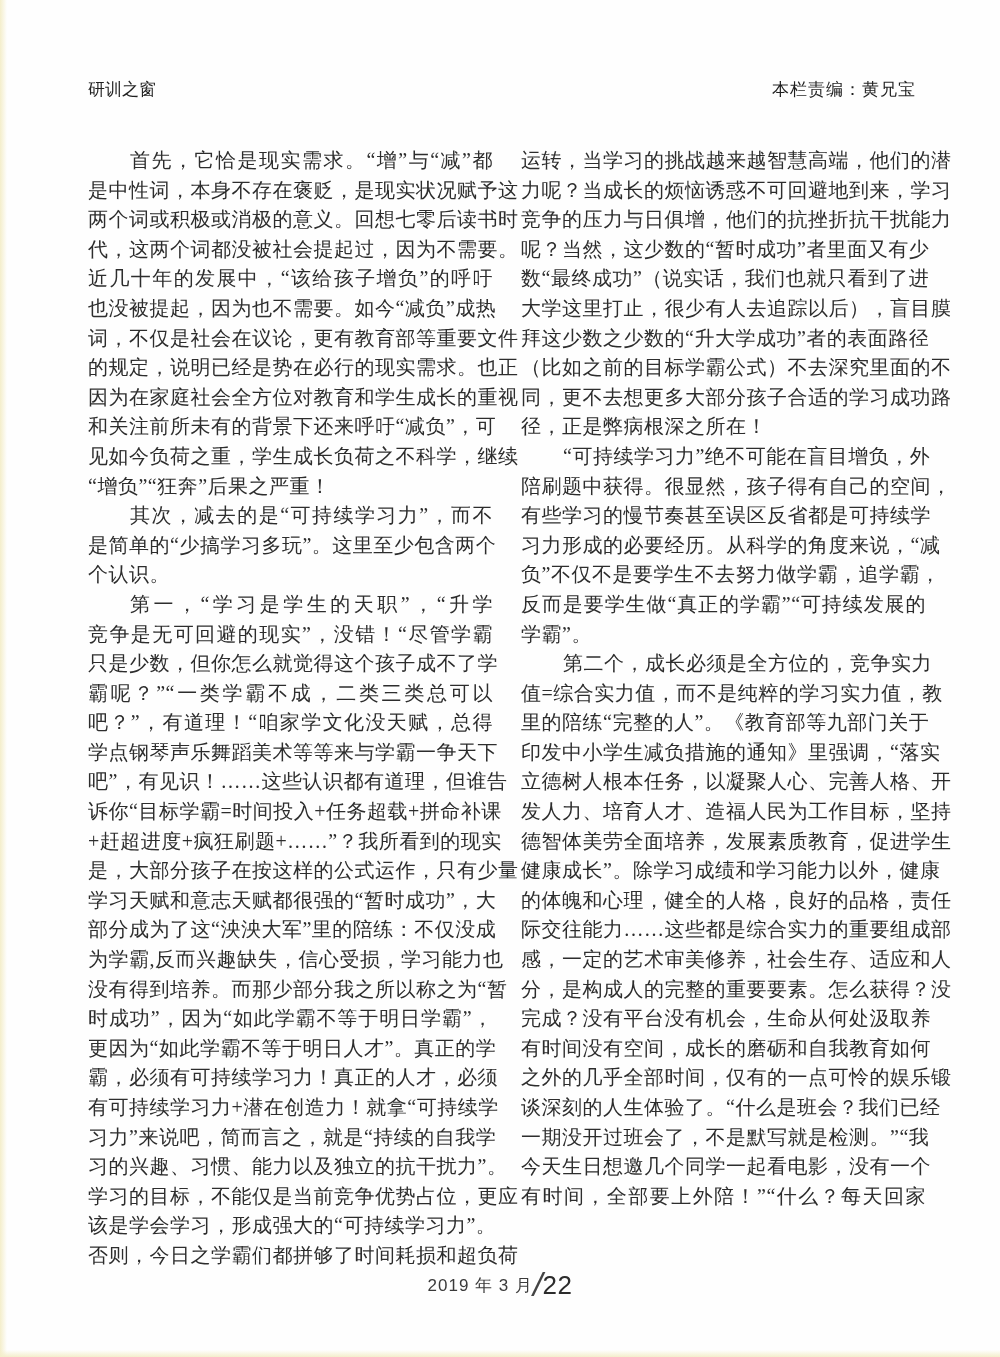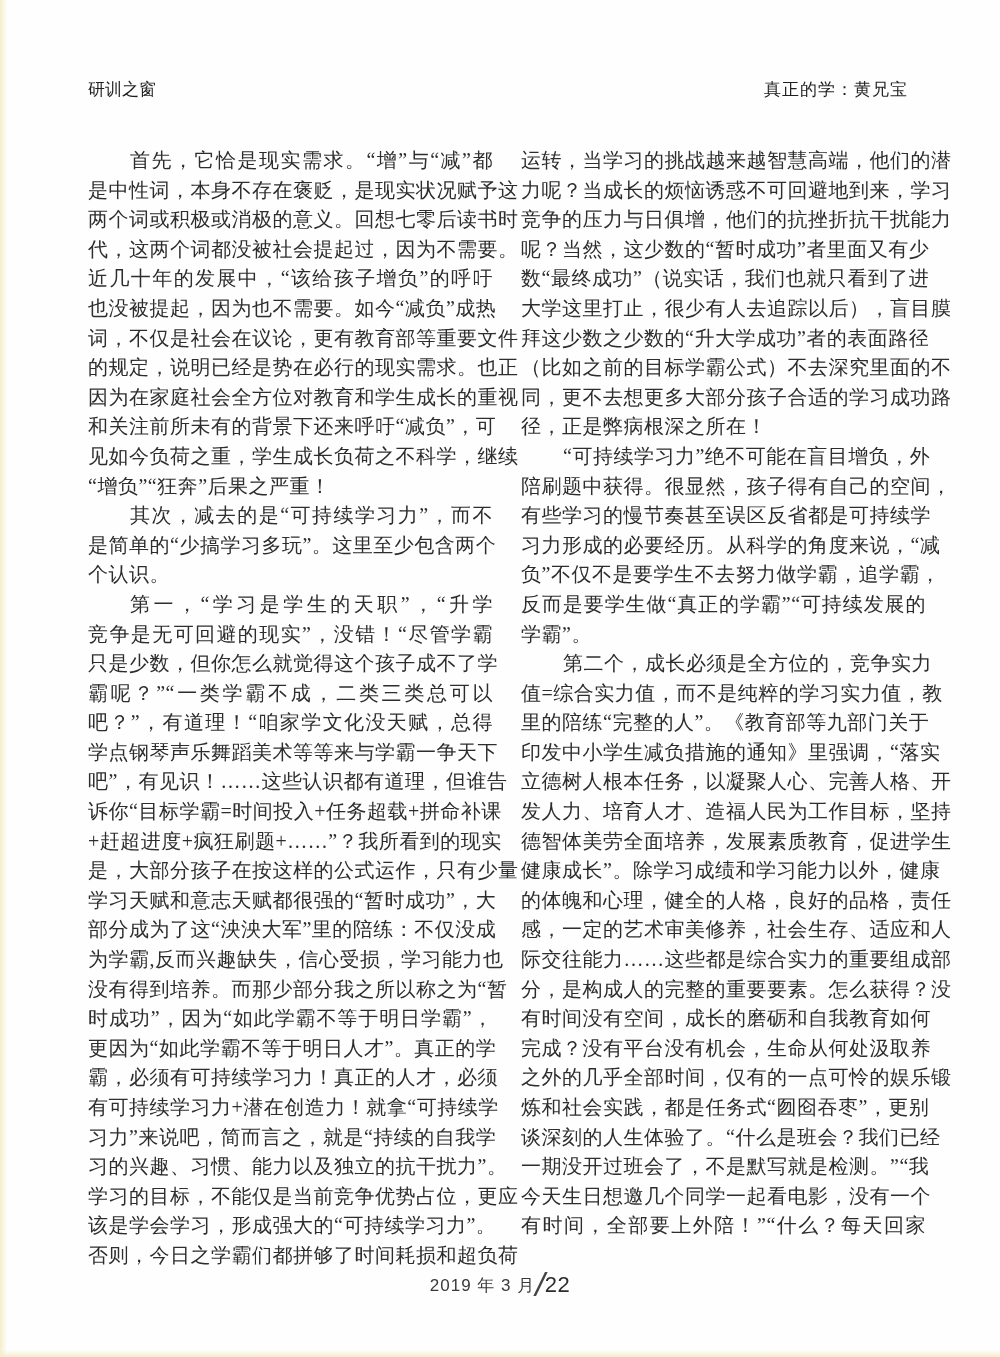"研训之窗" .page-header { right: 92px -> 84px }
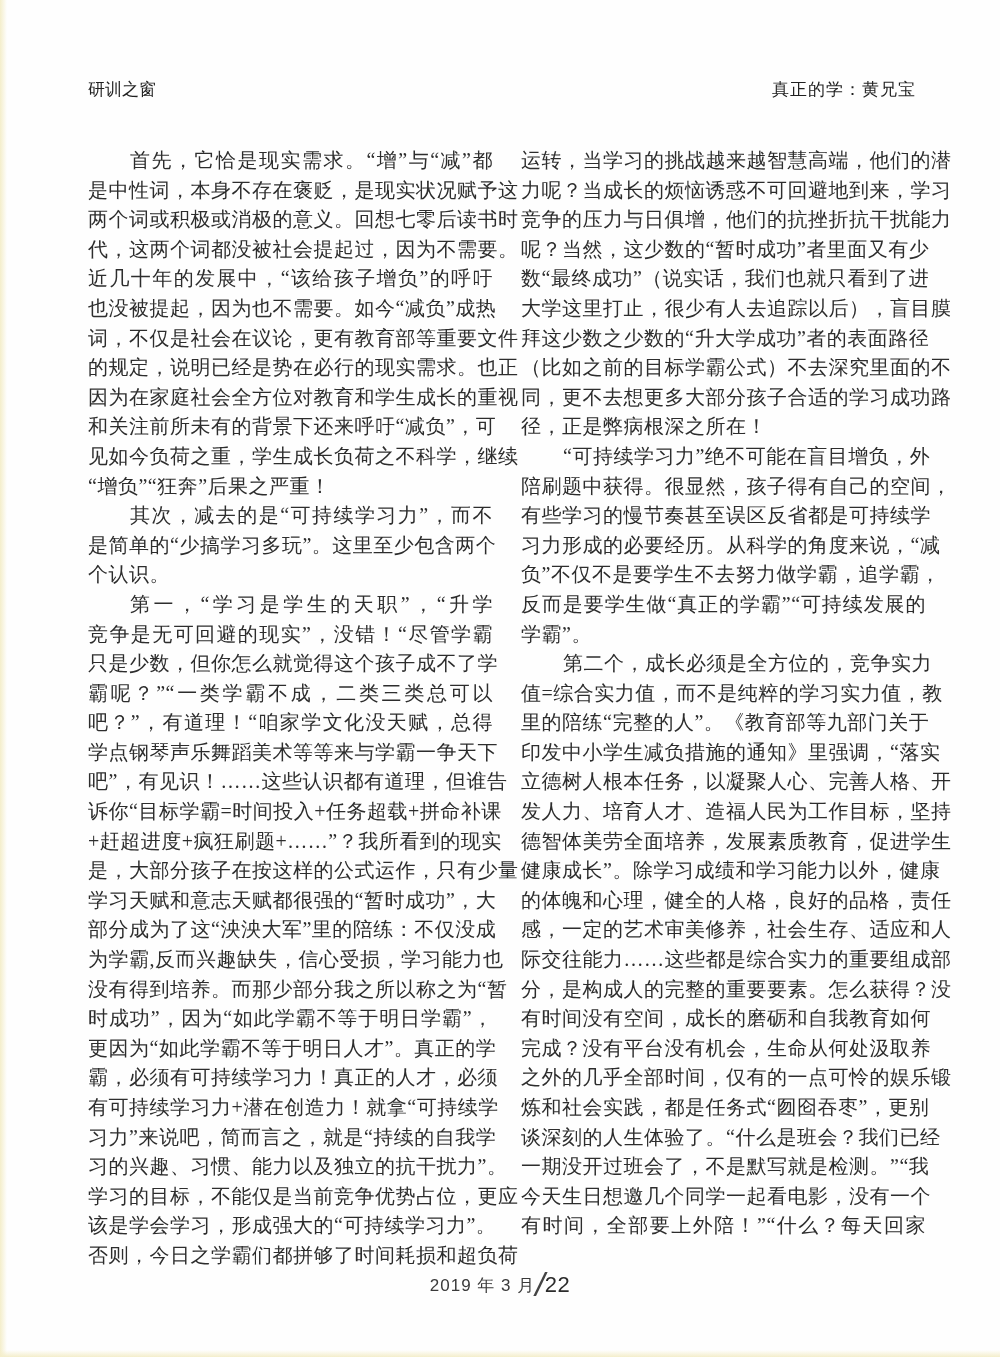"真正的学：黄兄宝" span.hdr-right { text: 真正的学 -> 本栏责编 }
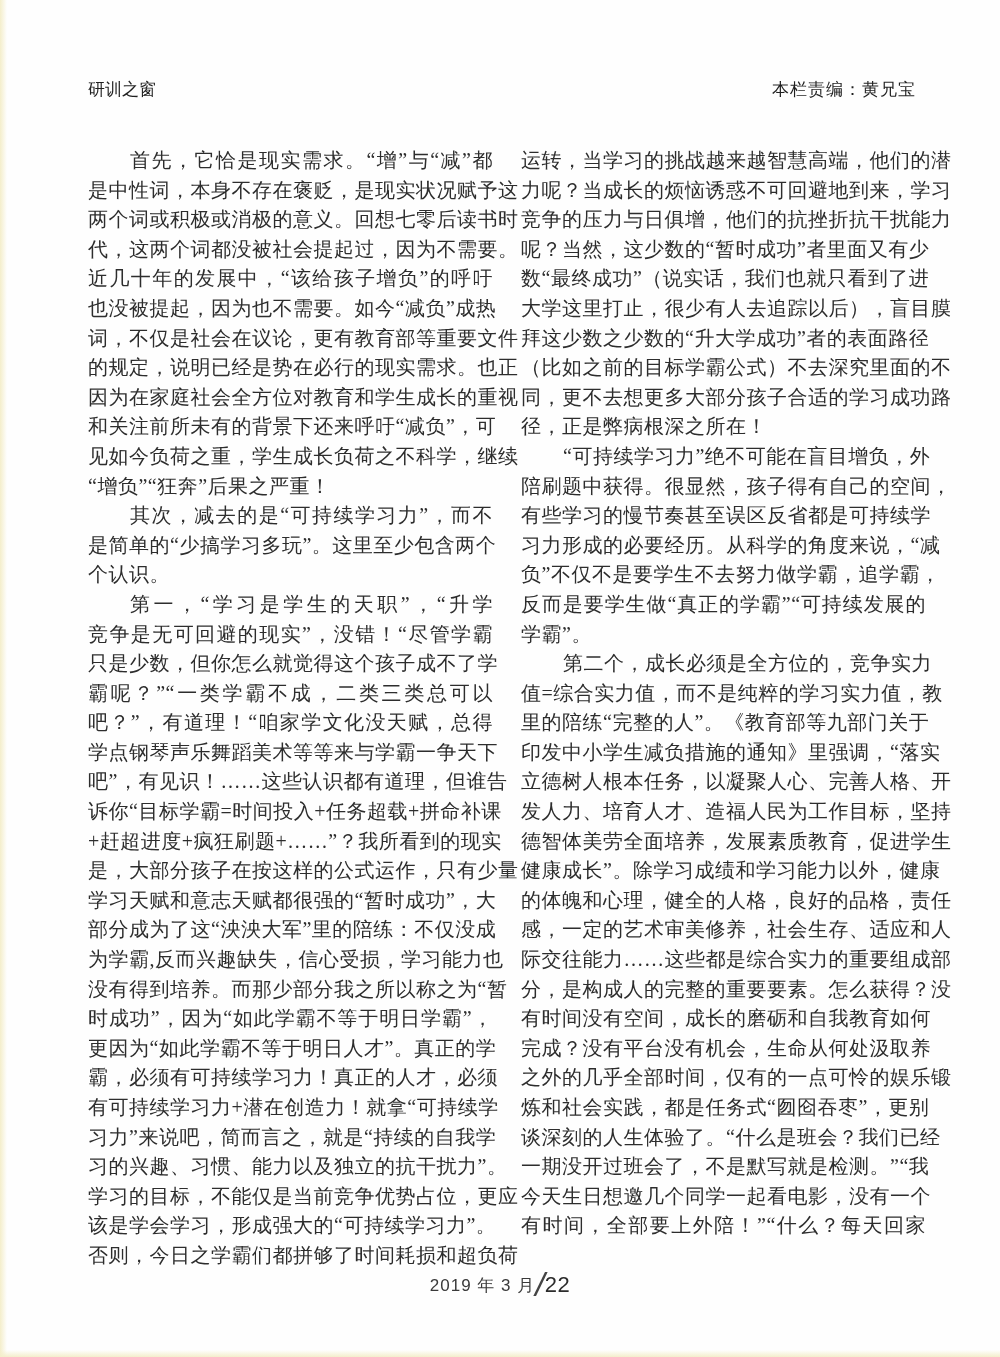"感，一定的艺术审美修养，社会生存、适应和人" div.line { order: before "际交往能力……这些都是综合实力的重要组成部" -> after "际交往能力……这些都是综合实力的重要组成部" }
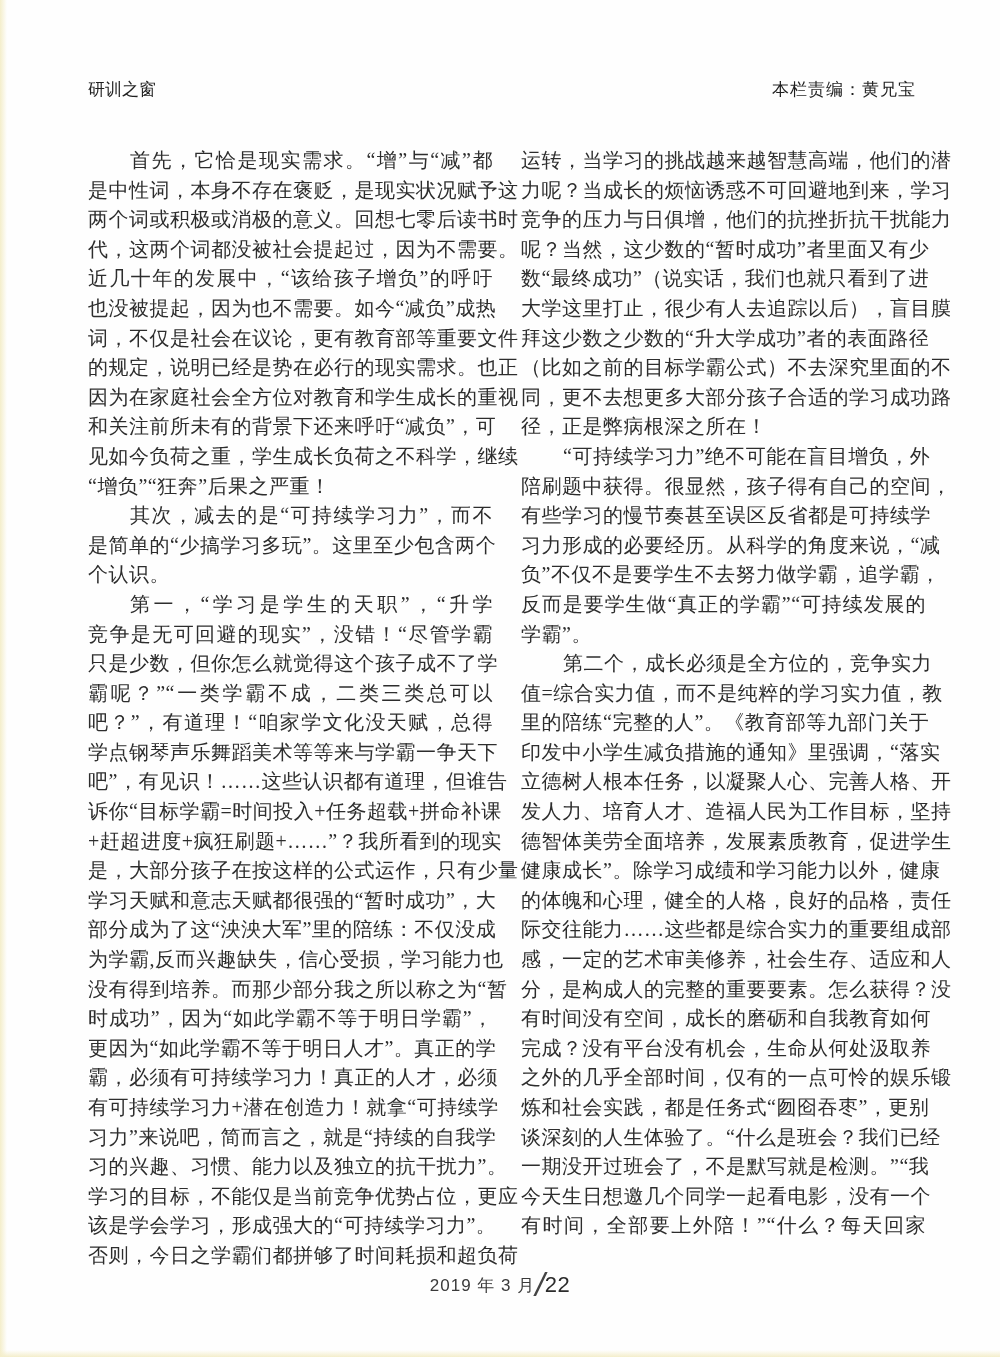"有时间没有空间，成长的磨砺和自我教育如何" div.line { order: before "完成？没有平台没有机会，生命从何处汲取养" -> after "完成？没有平台没有机会，生命从何处汲取养" }
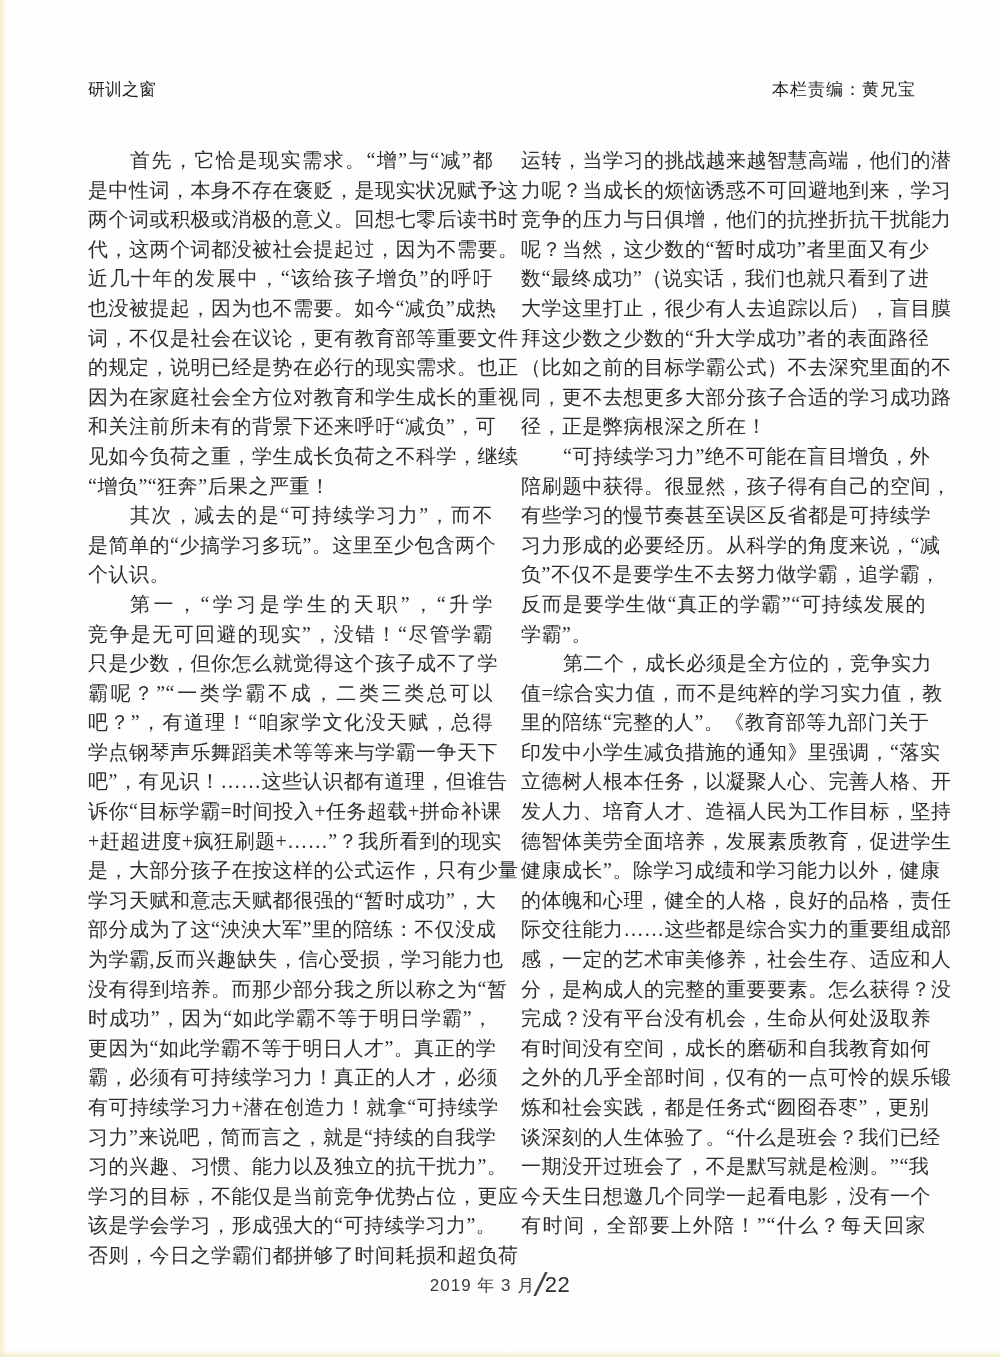"炼和社会实践，都是任务式“囫囵吞枣”，更别" div.line { html: <div>炼和社会实践，都是任务式“囫囵吞枣”，更别</div> -> none }
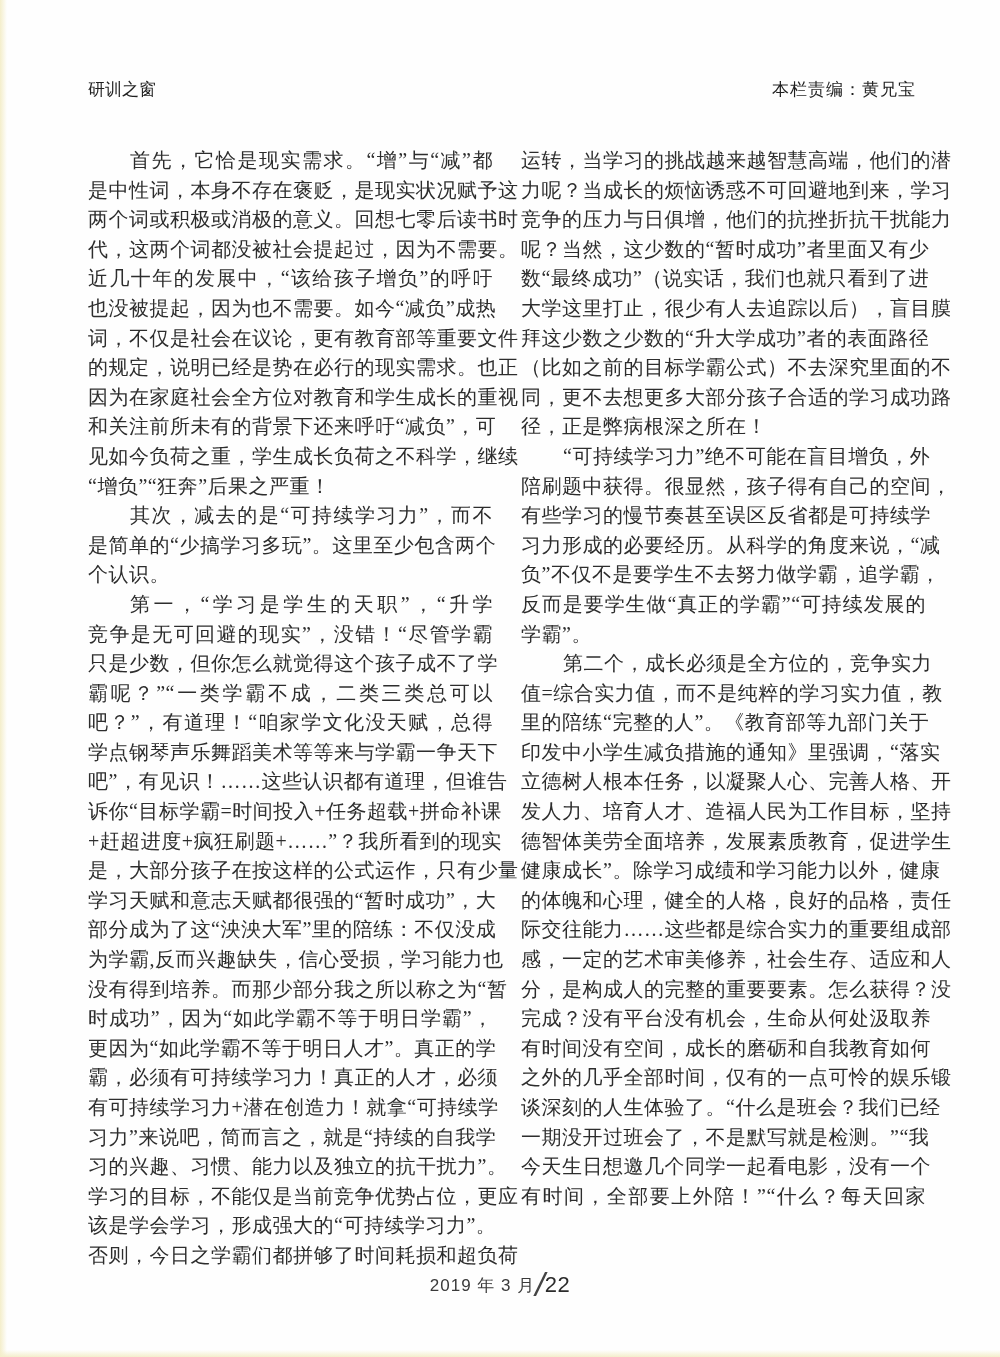"22" .page-footer .ftr-page { font-size: 22px -> 26px }
